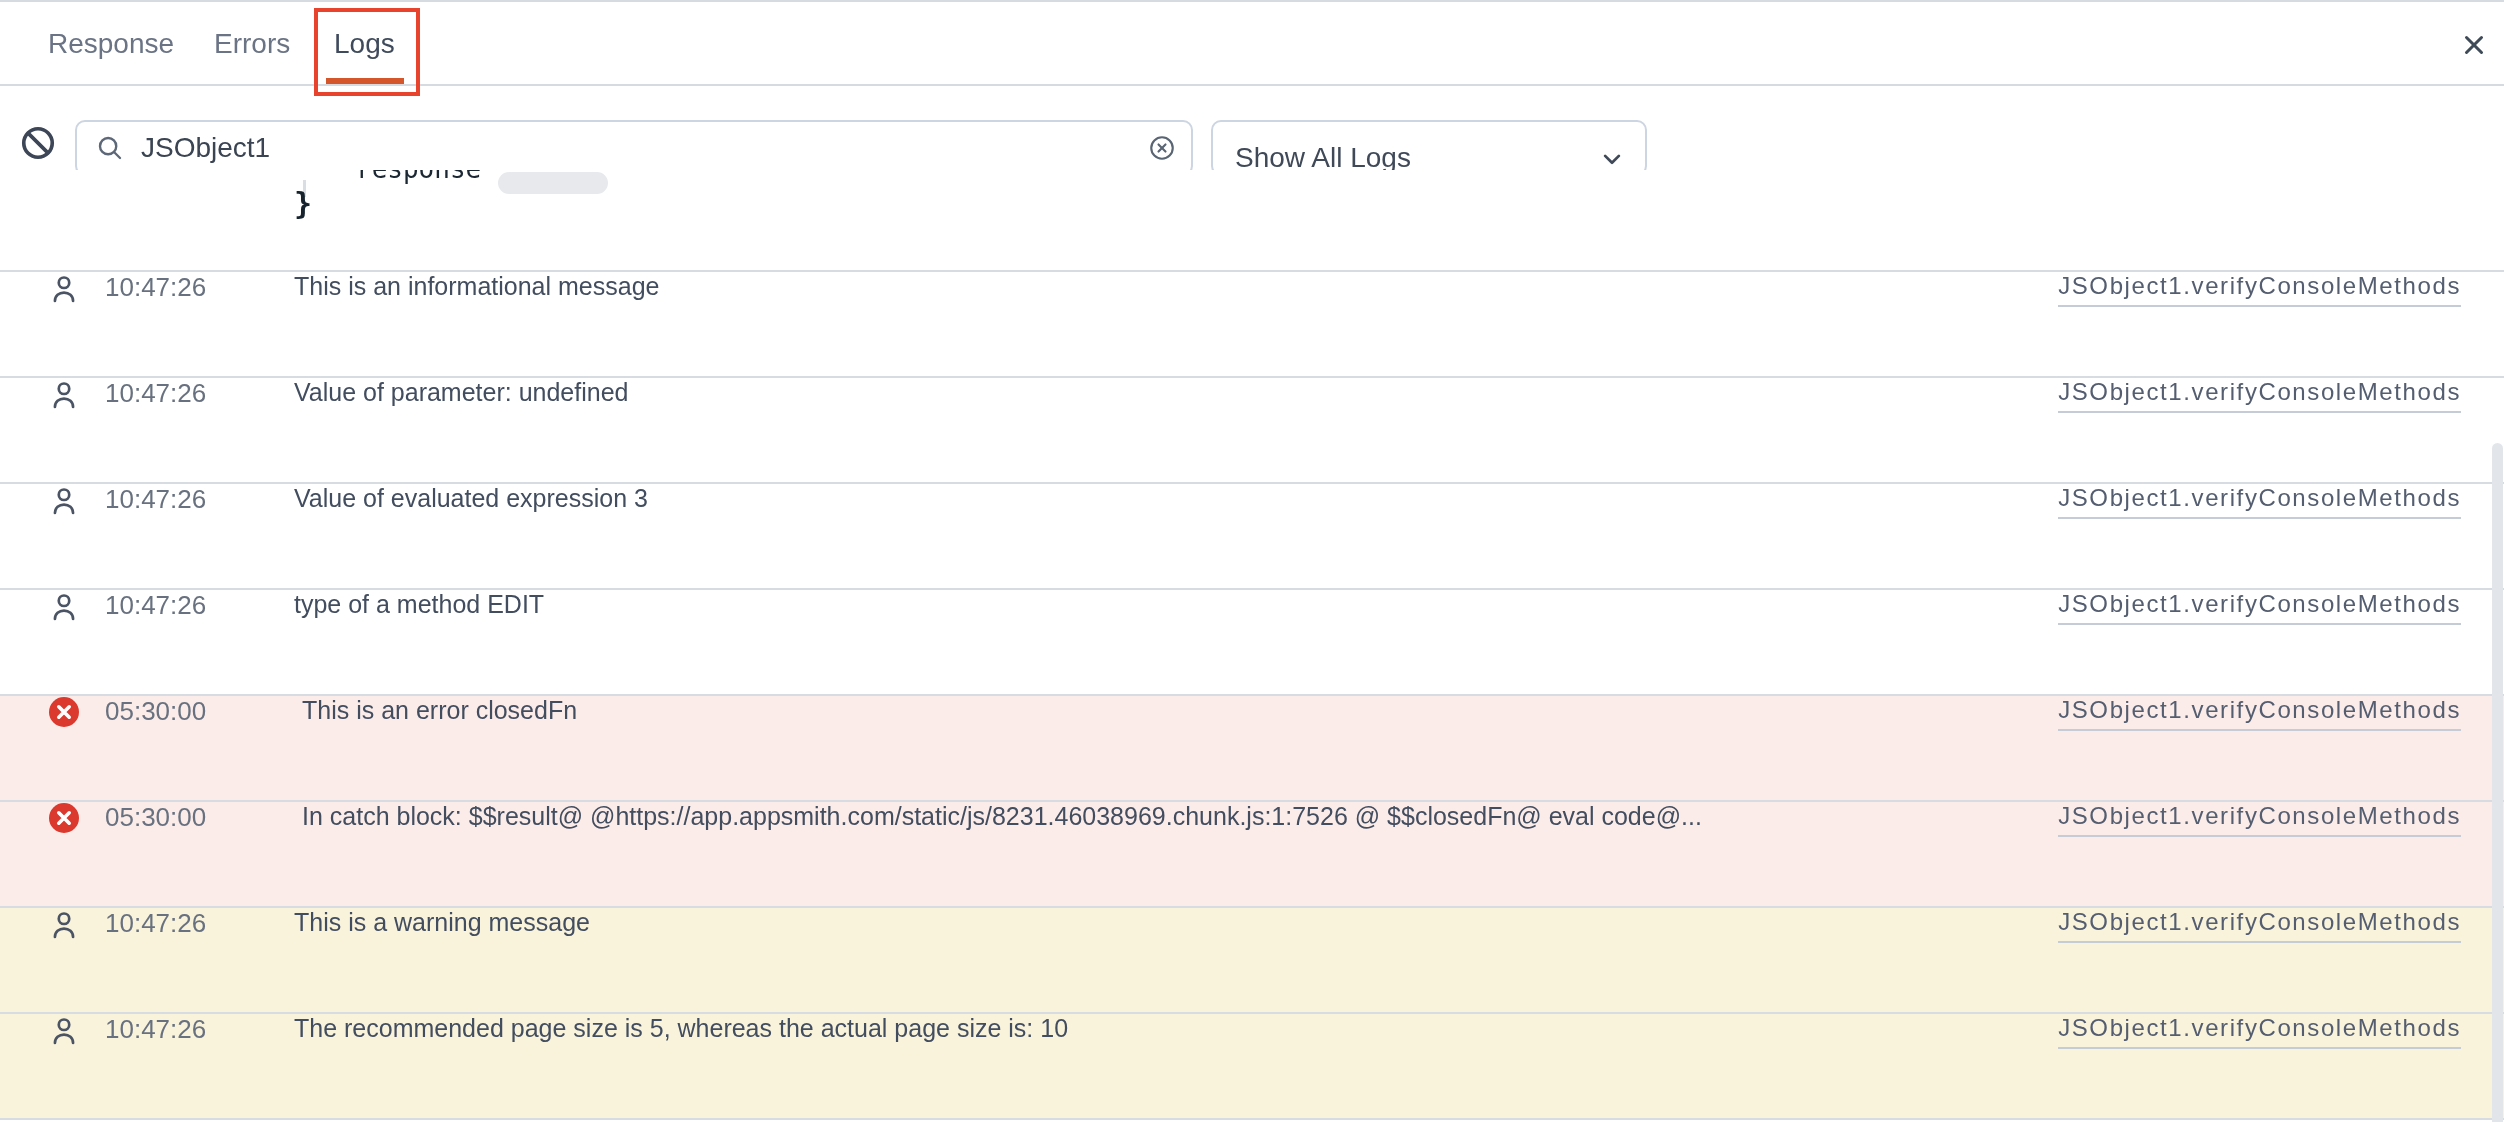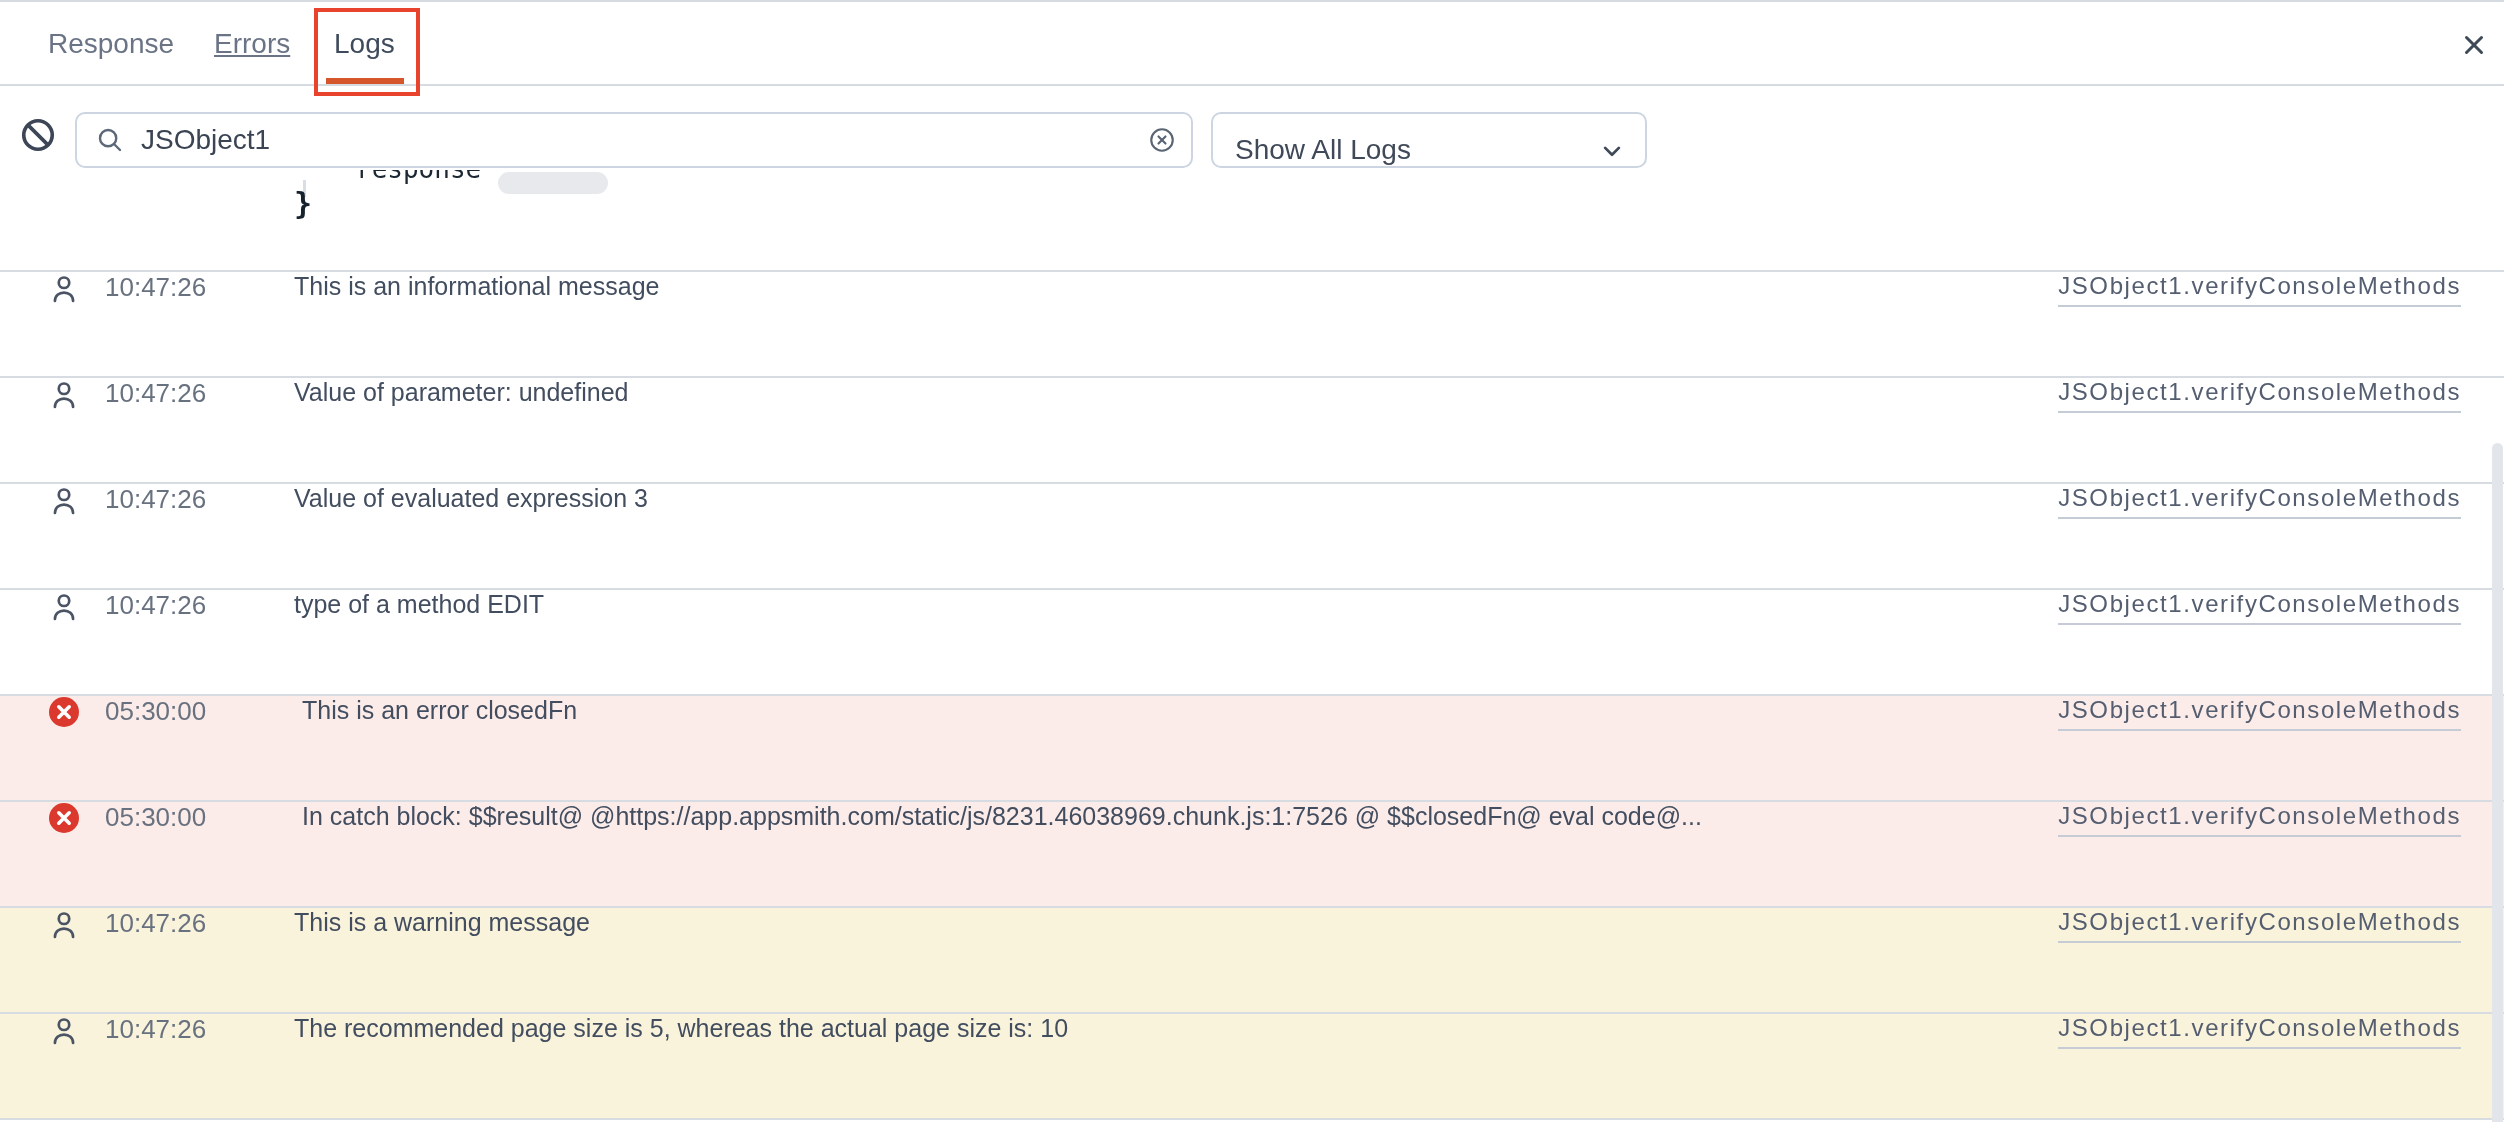"Errors" .tab-errors { text-decoration: underline -> none }
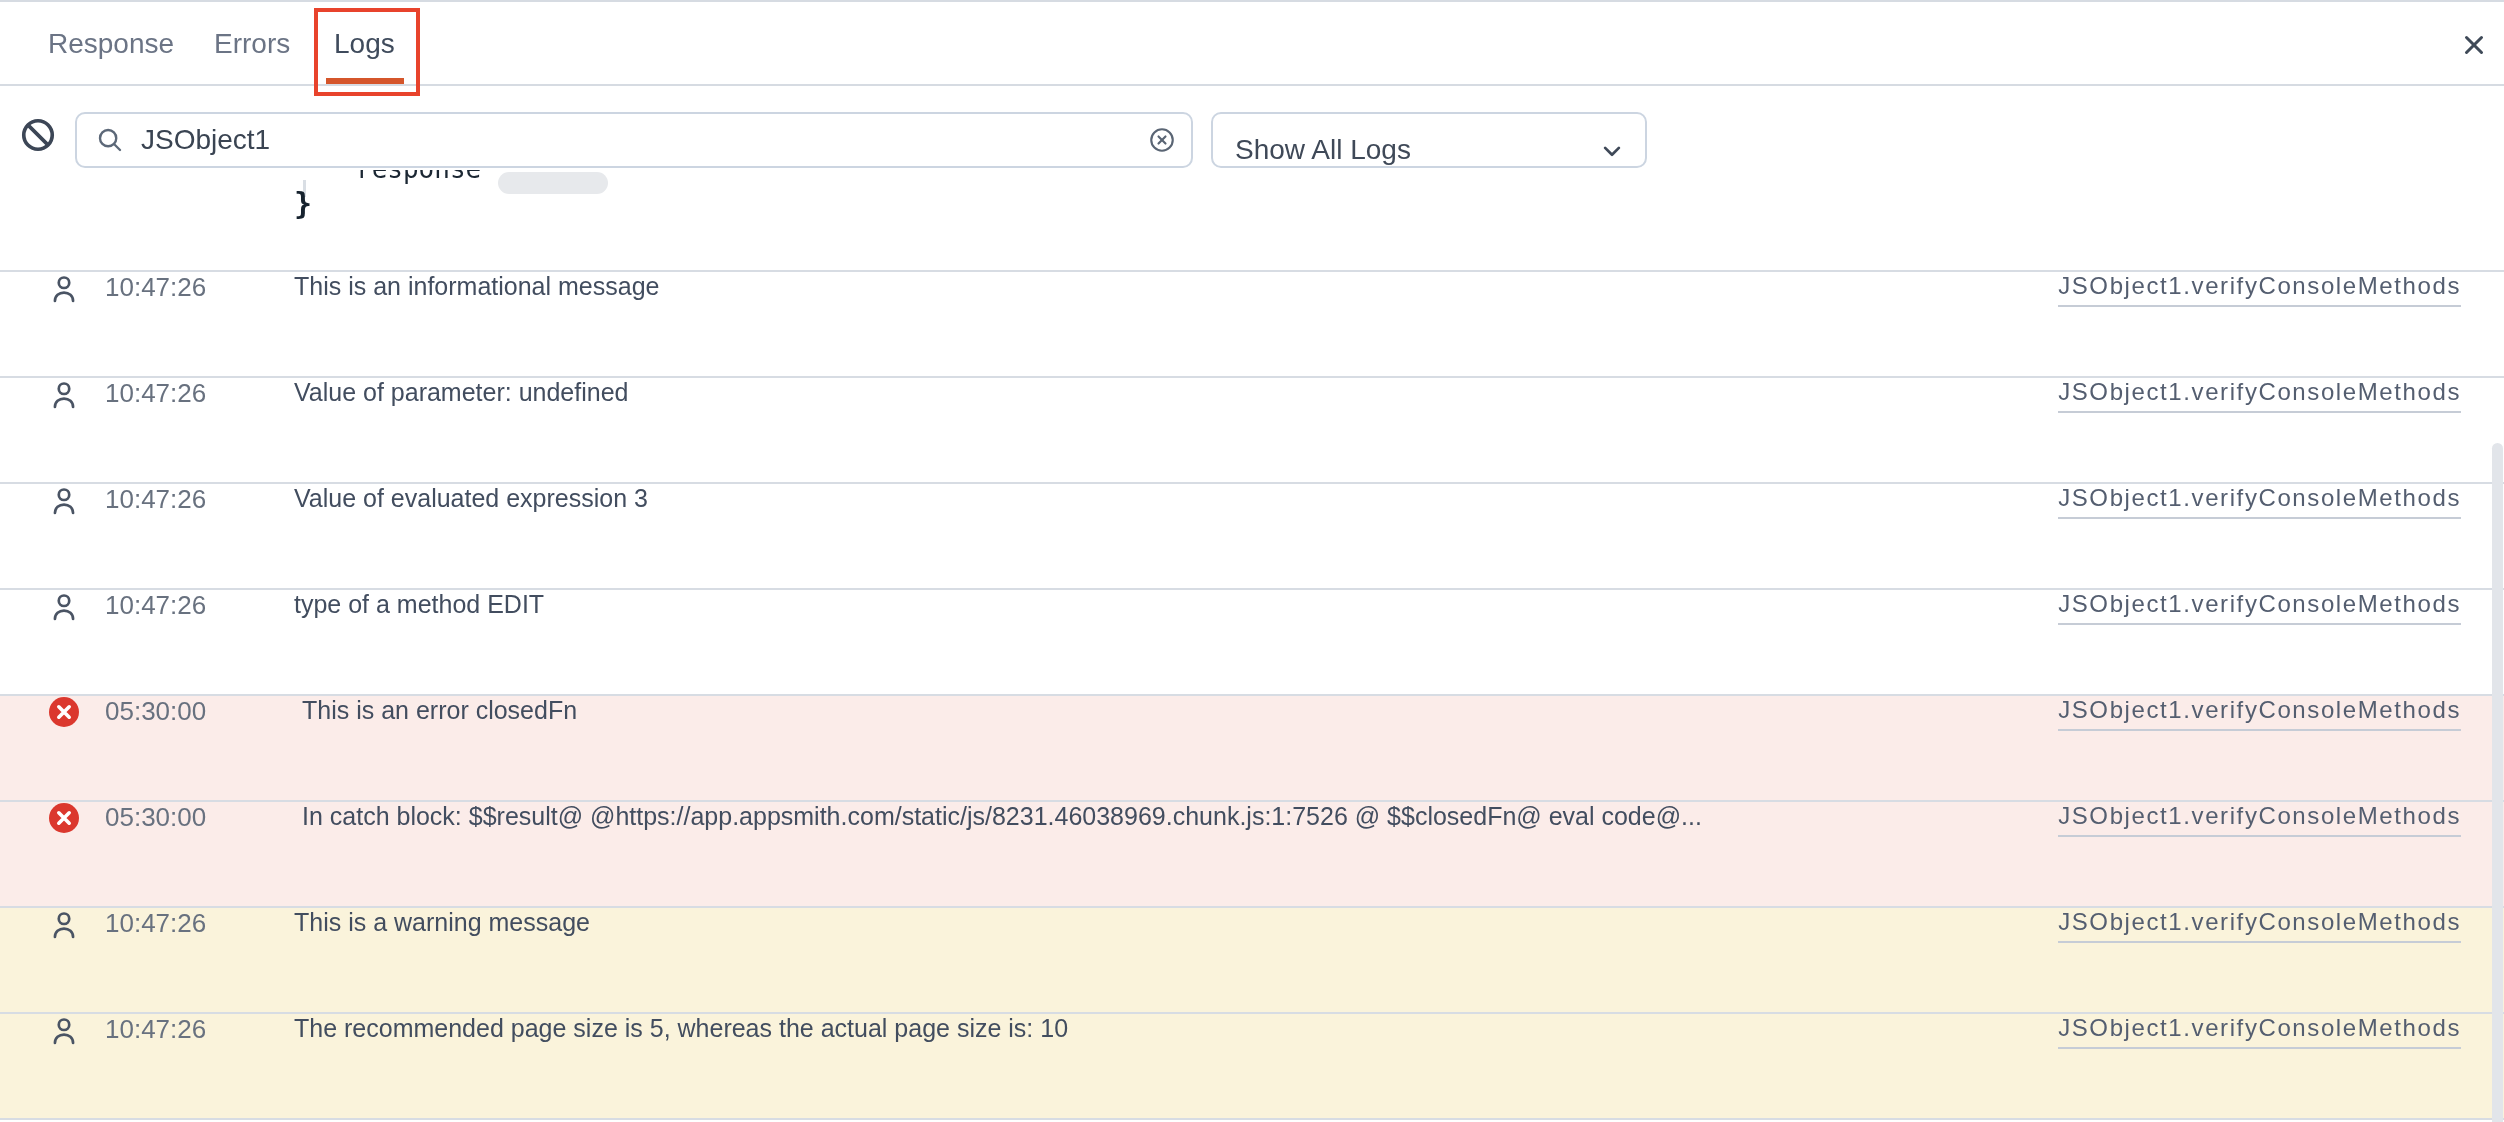"JSObject1" .filter-row { top: 88px -> 96px }
